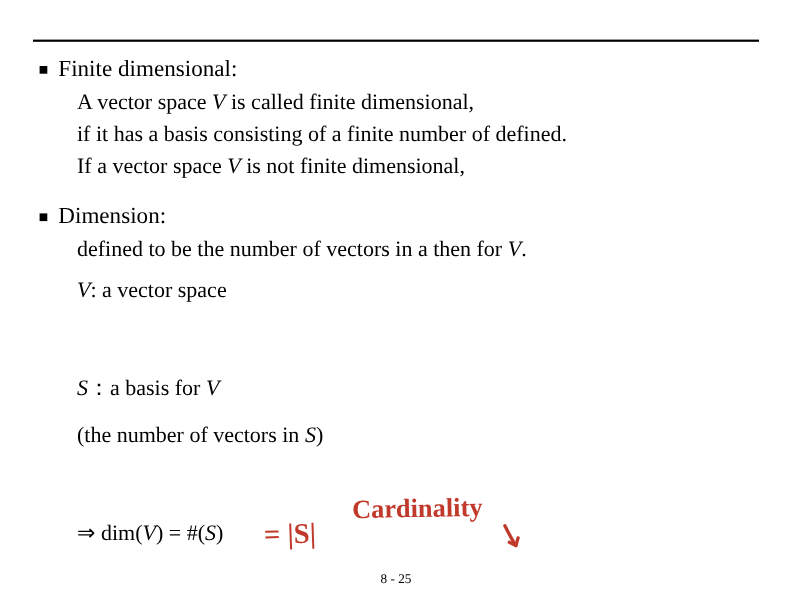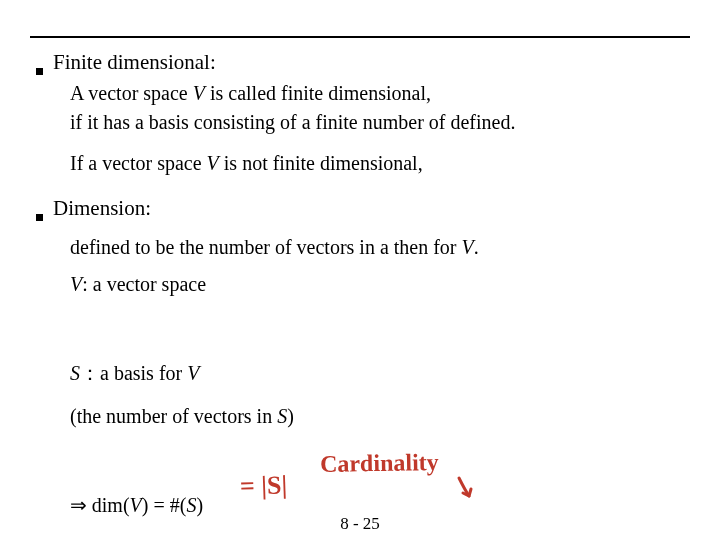"Finite dimensional:" .bullet-row { align-items: flex-end -> flex-start }
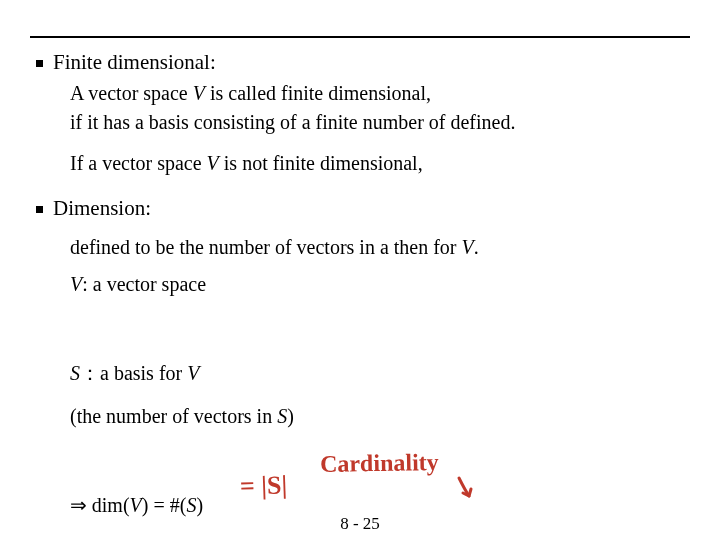"If a vector space V" .section-gap-sm { margin-top: 12px -> none }
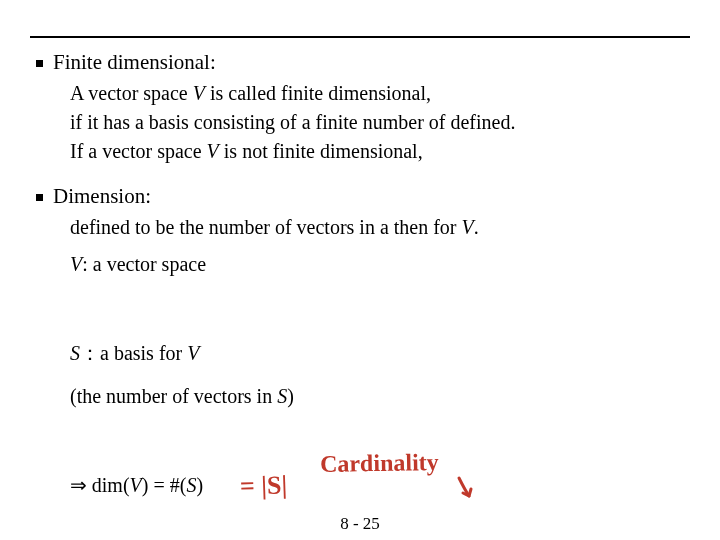"8 - 25" .footer { font-size: 17px -> 12px }
